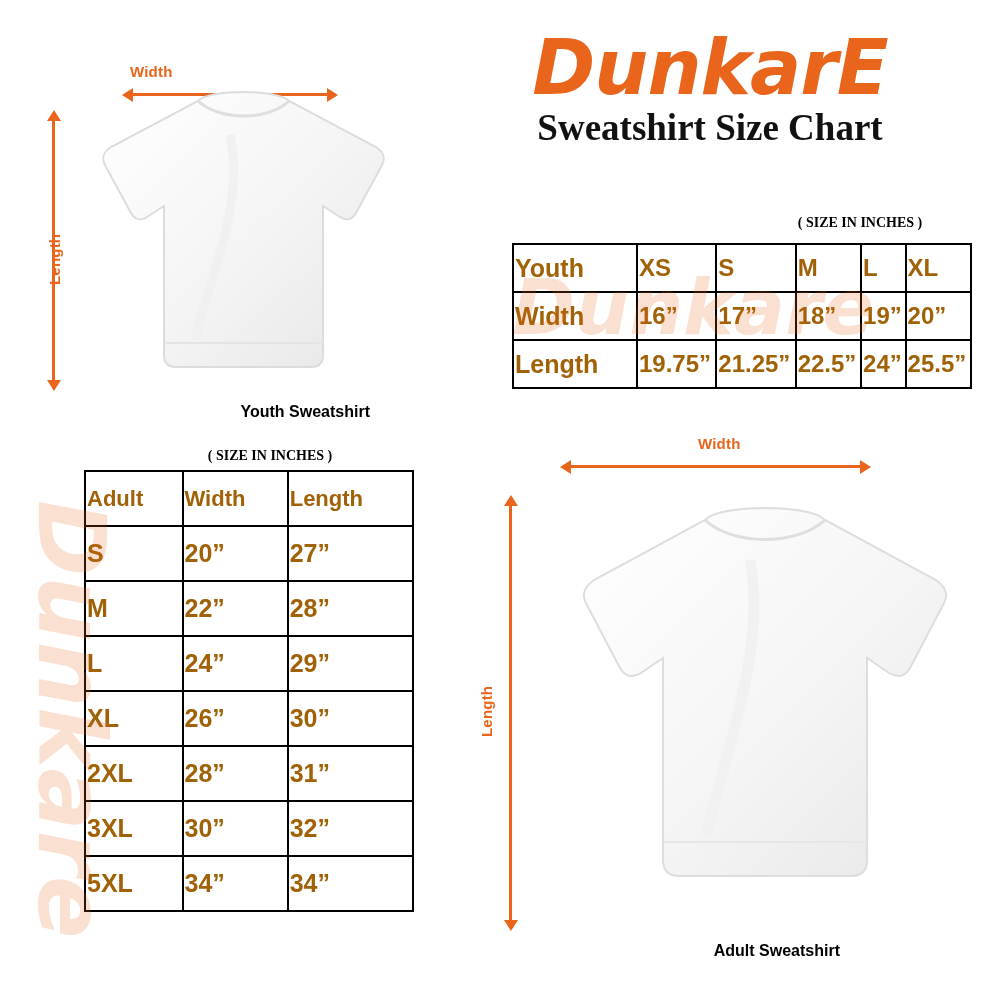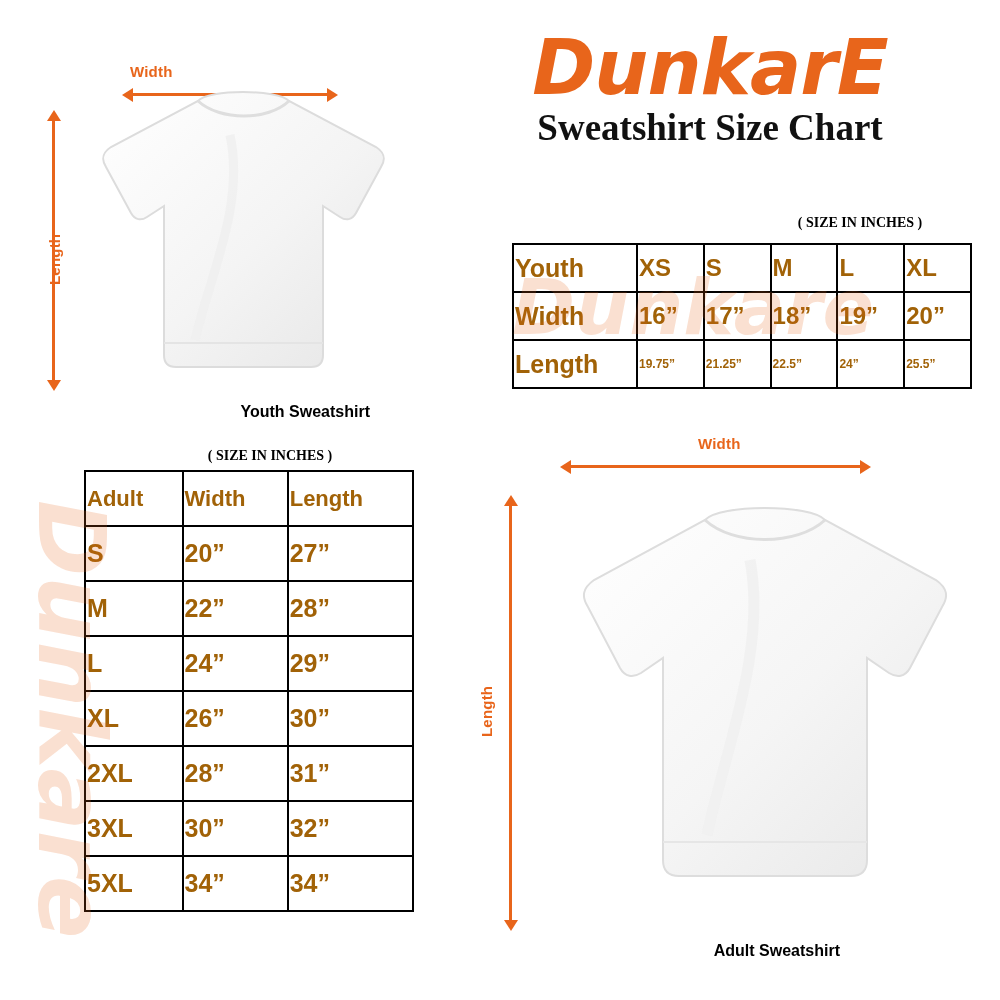"19.75”" #youth-table td.small { font-size: 12px -> 24px }
